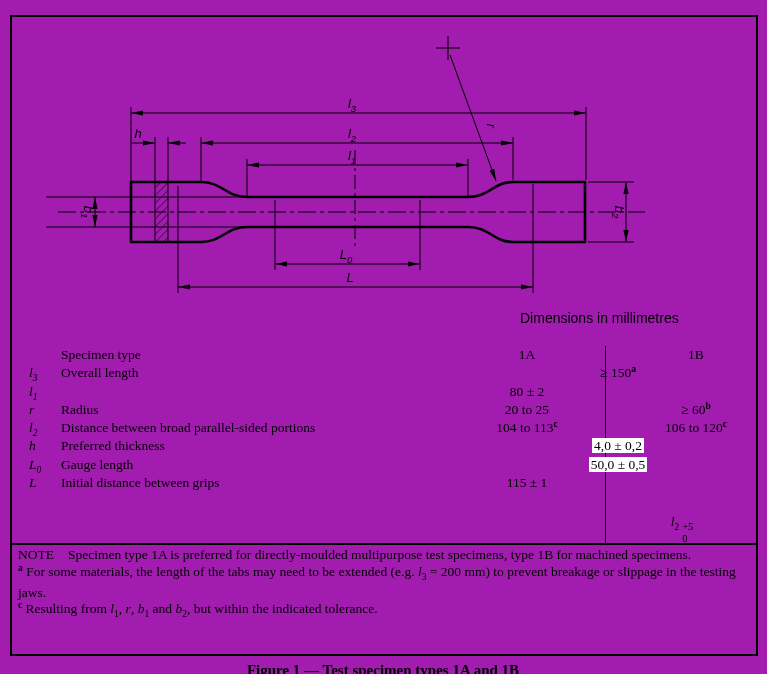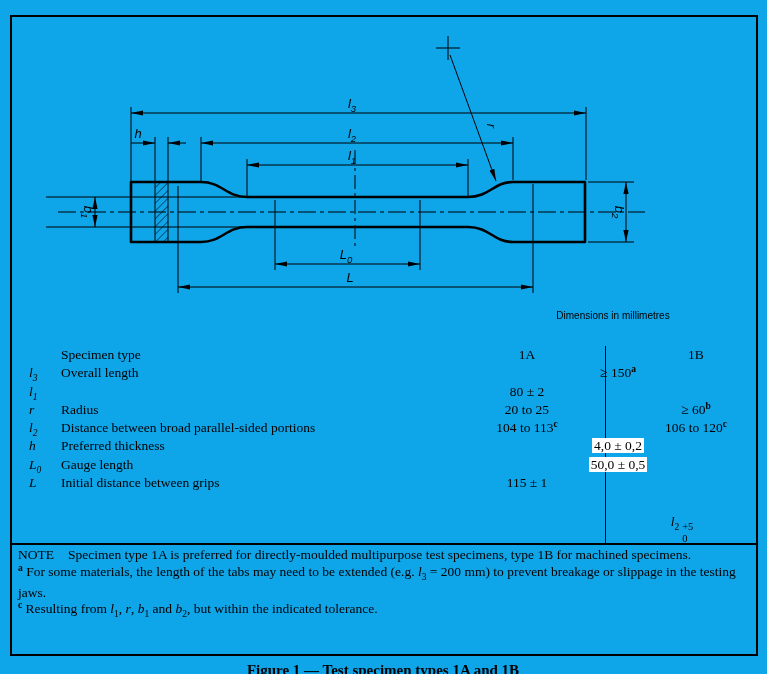"l3" #stage { background: #0ea5e9 -> #a21caf }
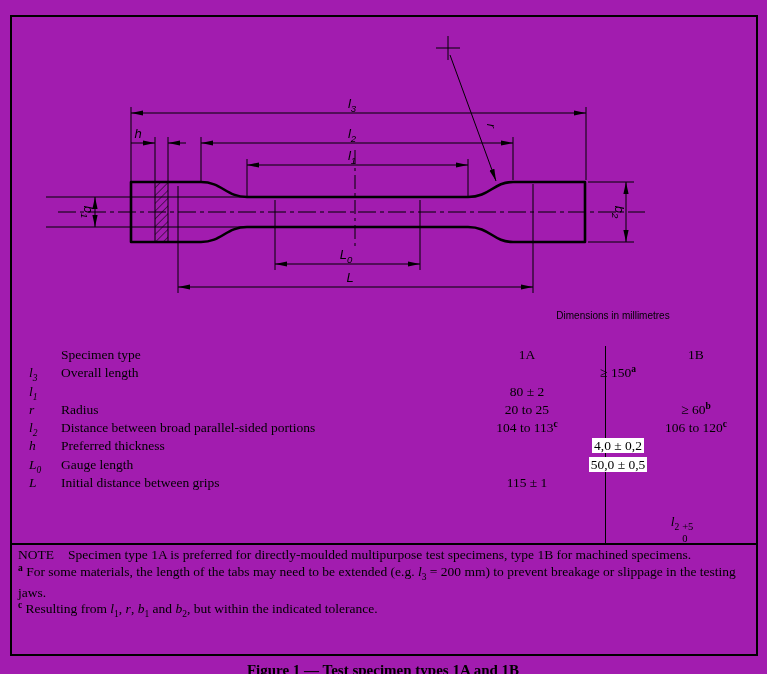"Dimensions in millimetres" .dim-note { font-size: 10px -> 14px; text-align: center -> left }
